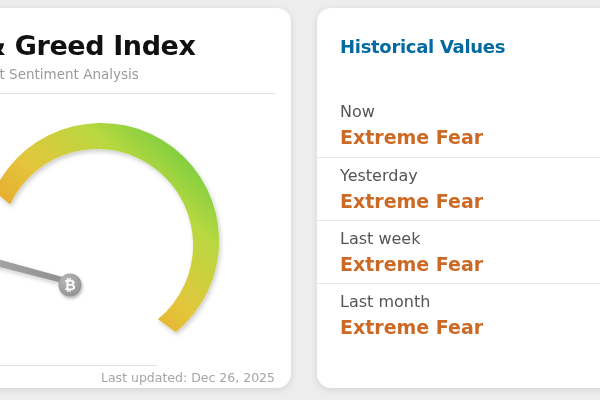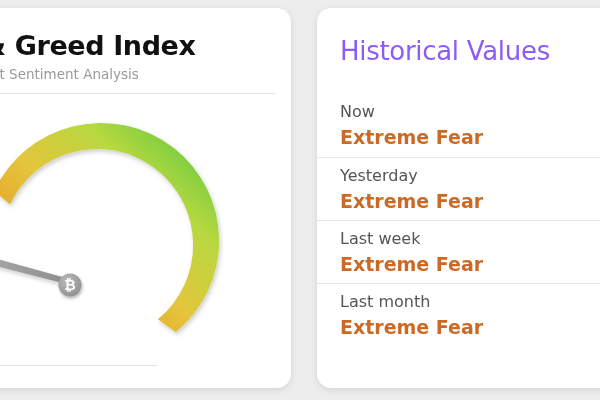"Historical Values" #historical-title { color: #8b5cf6 -> #0369a1; font-size: 26px -> 18px; font-weight: normal -> bold }
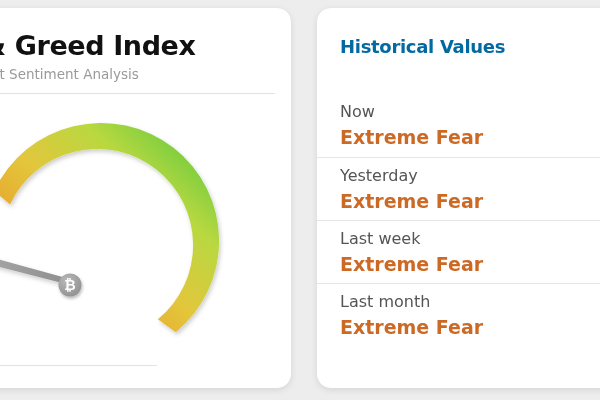"Last updated: Dec 26, 2025" div { html: none -> <div>Last updated: Dec 26, 2025</div> }
